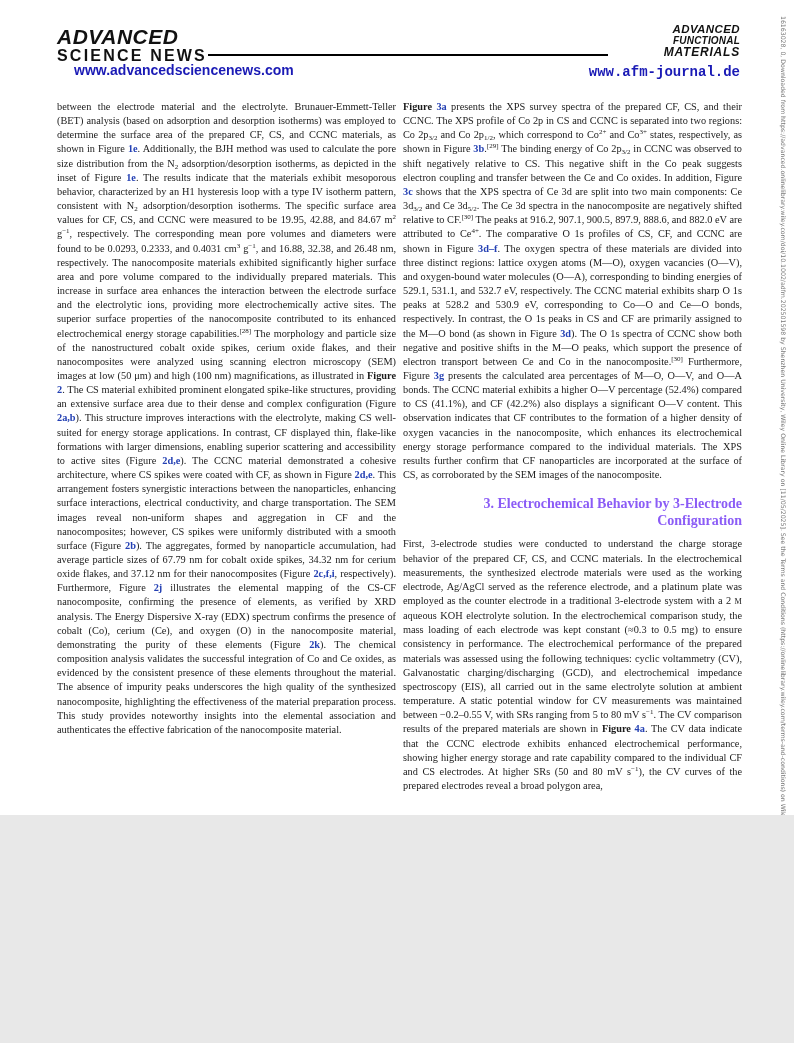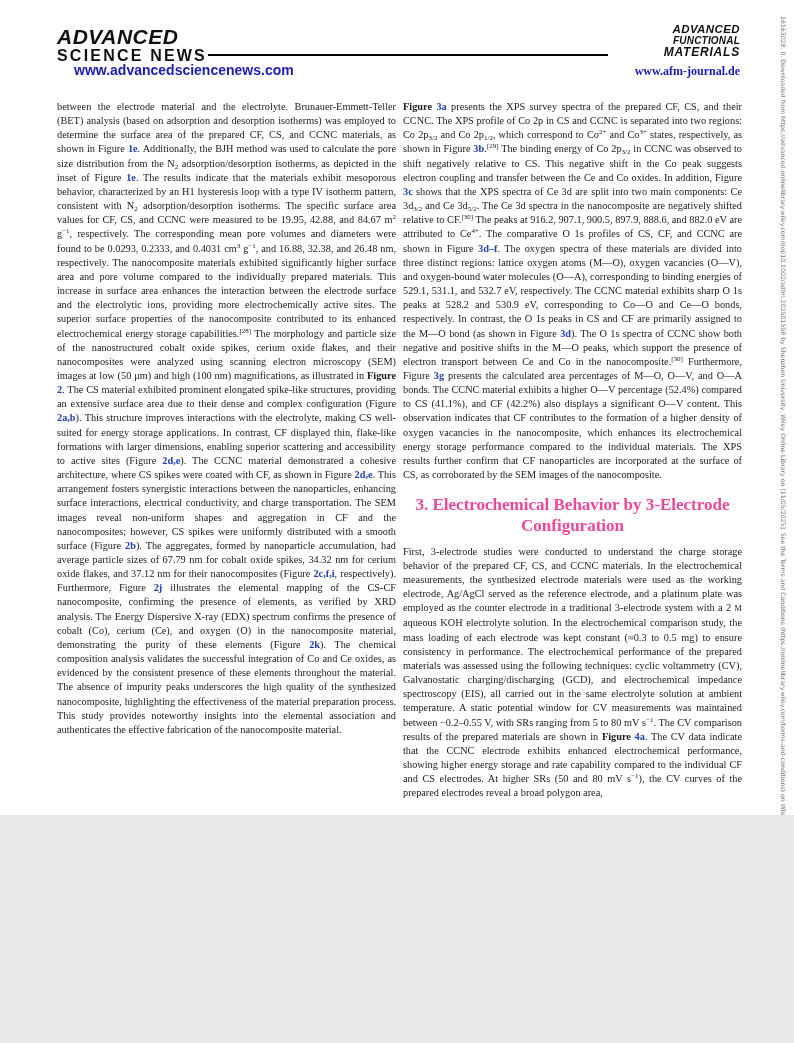"www.afm-journal.de" .afm-url { font-family: Liberation Serif, serif -> Liberation Mono, monospace; font-size: 12px -> 14px }
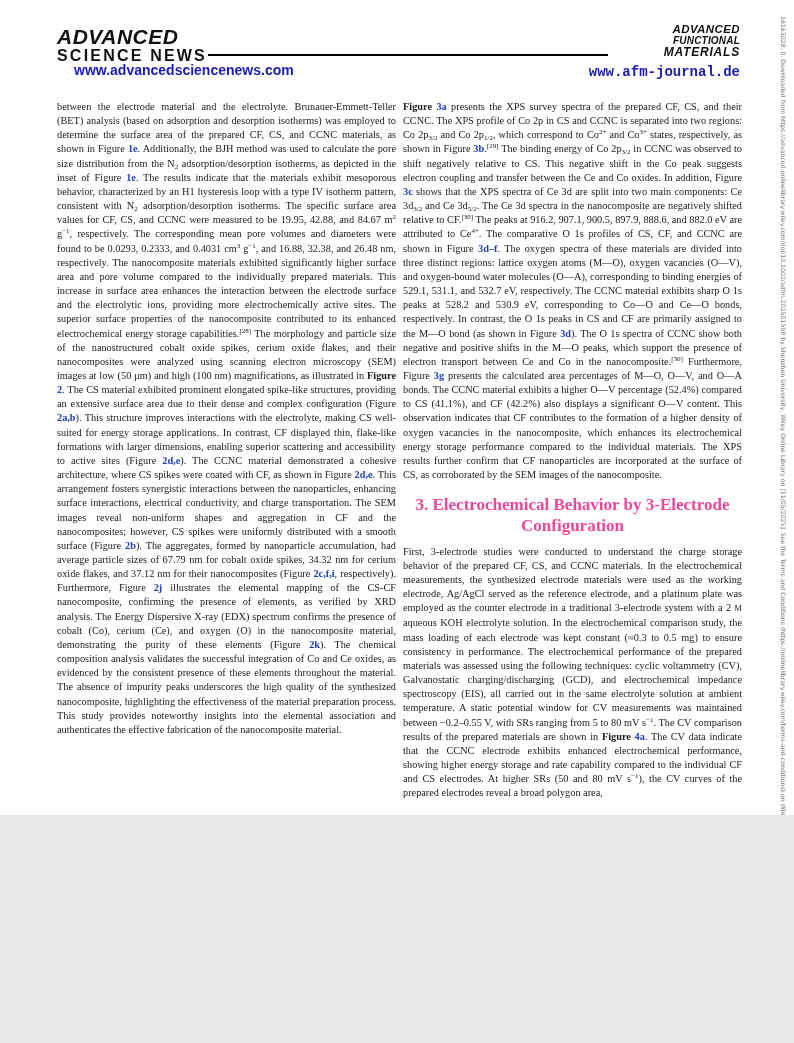"3. Electrochemical Behavior by" .section-heading { color: #ec4899 -> #8b5cf6; font-size: 17px -> 14px; text-align: center -> right }
